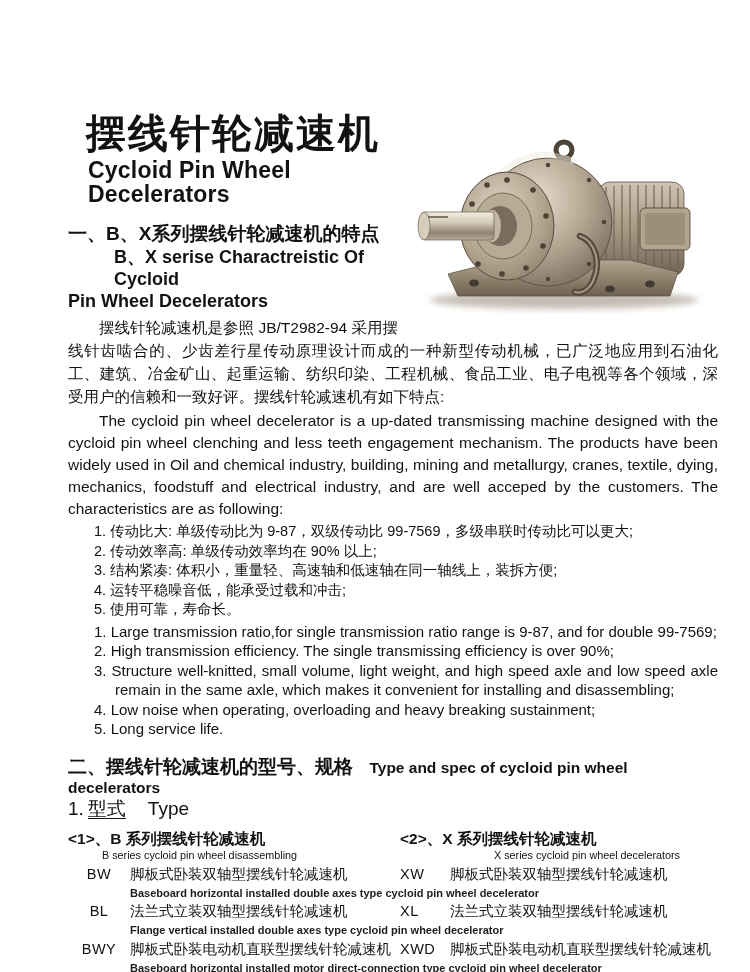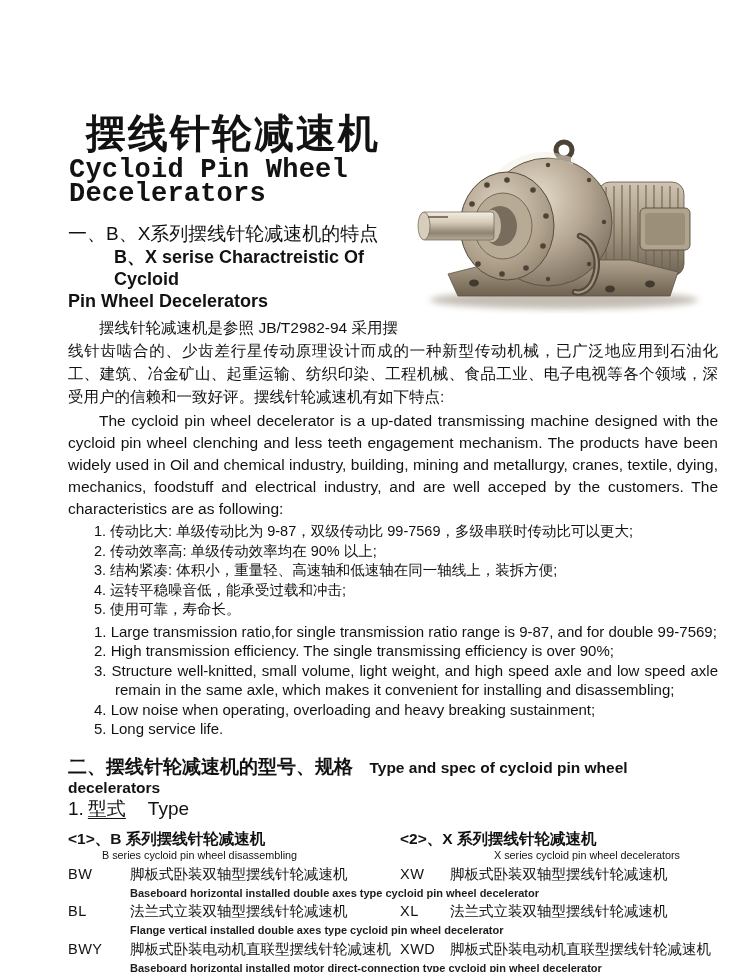"Cycloid Pin Wheel Decelerators" .title-en { font-family: Liberation Mono, monospace -> none; font-size: 27px -> 23px; margin: 4px 0 0 1px -> 4px 0 0 20px }
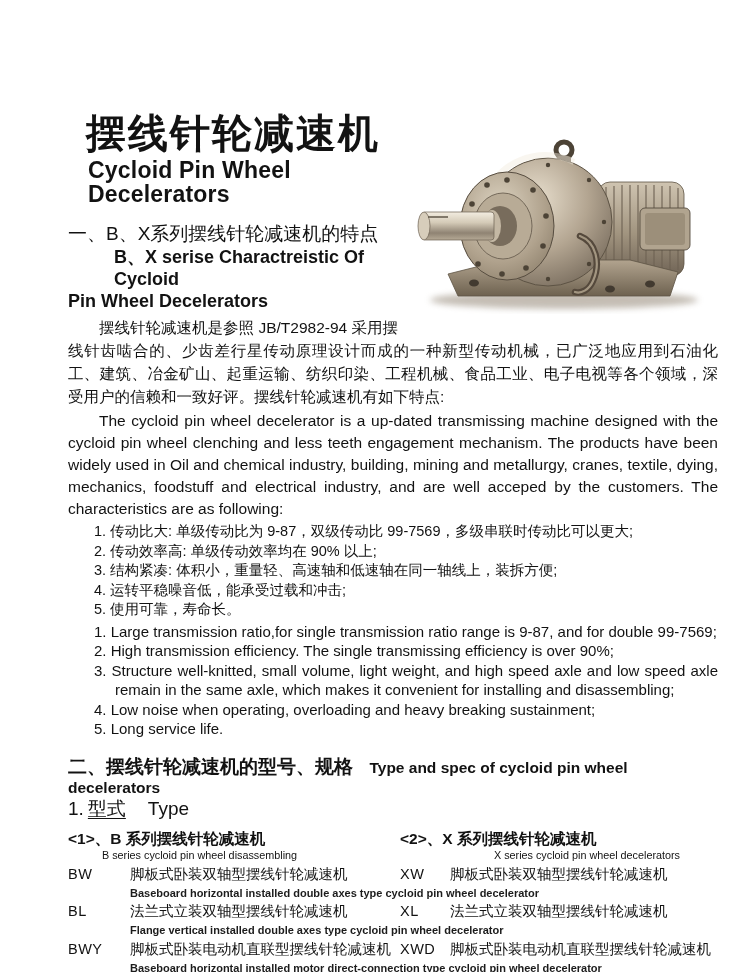"一、B、X系列摆线针轮减速机的特点" .s1-head-zh { font-weight: normal -> bold }
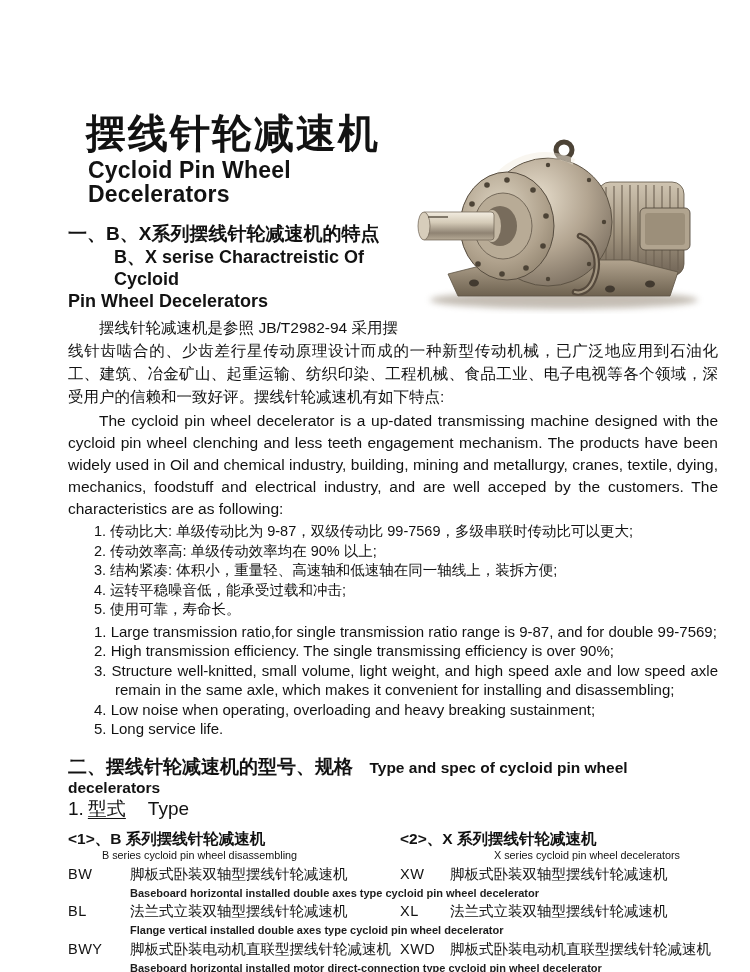"BW" .m-code { text-align: none -> center }
